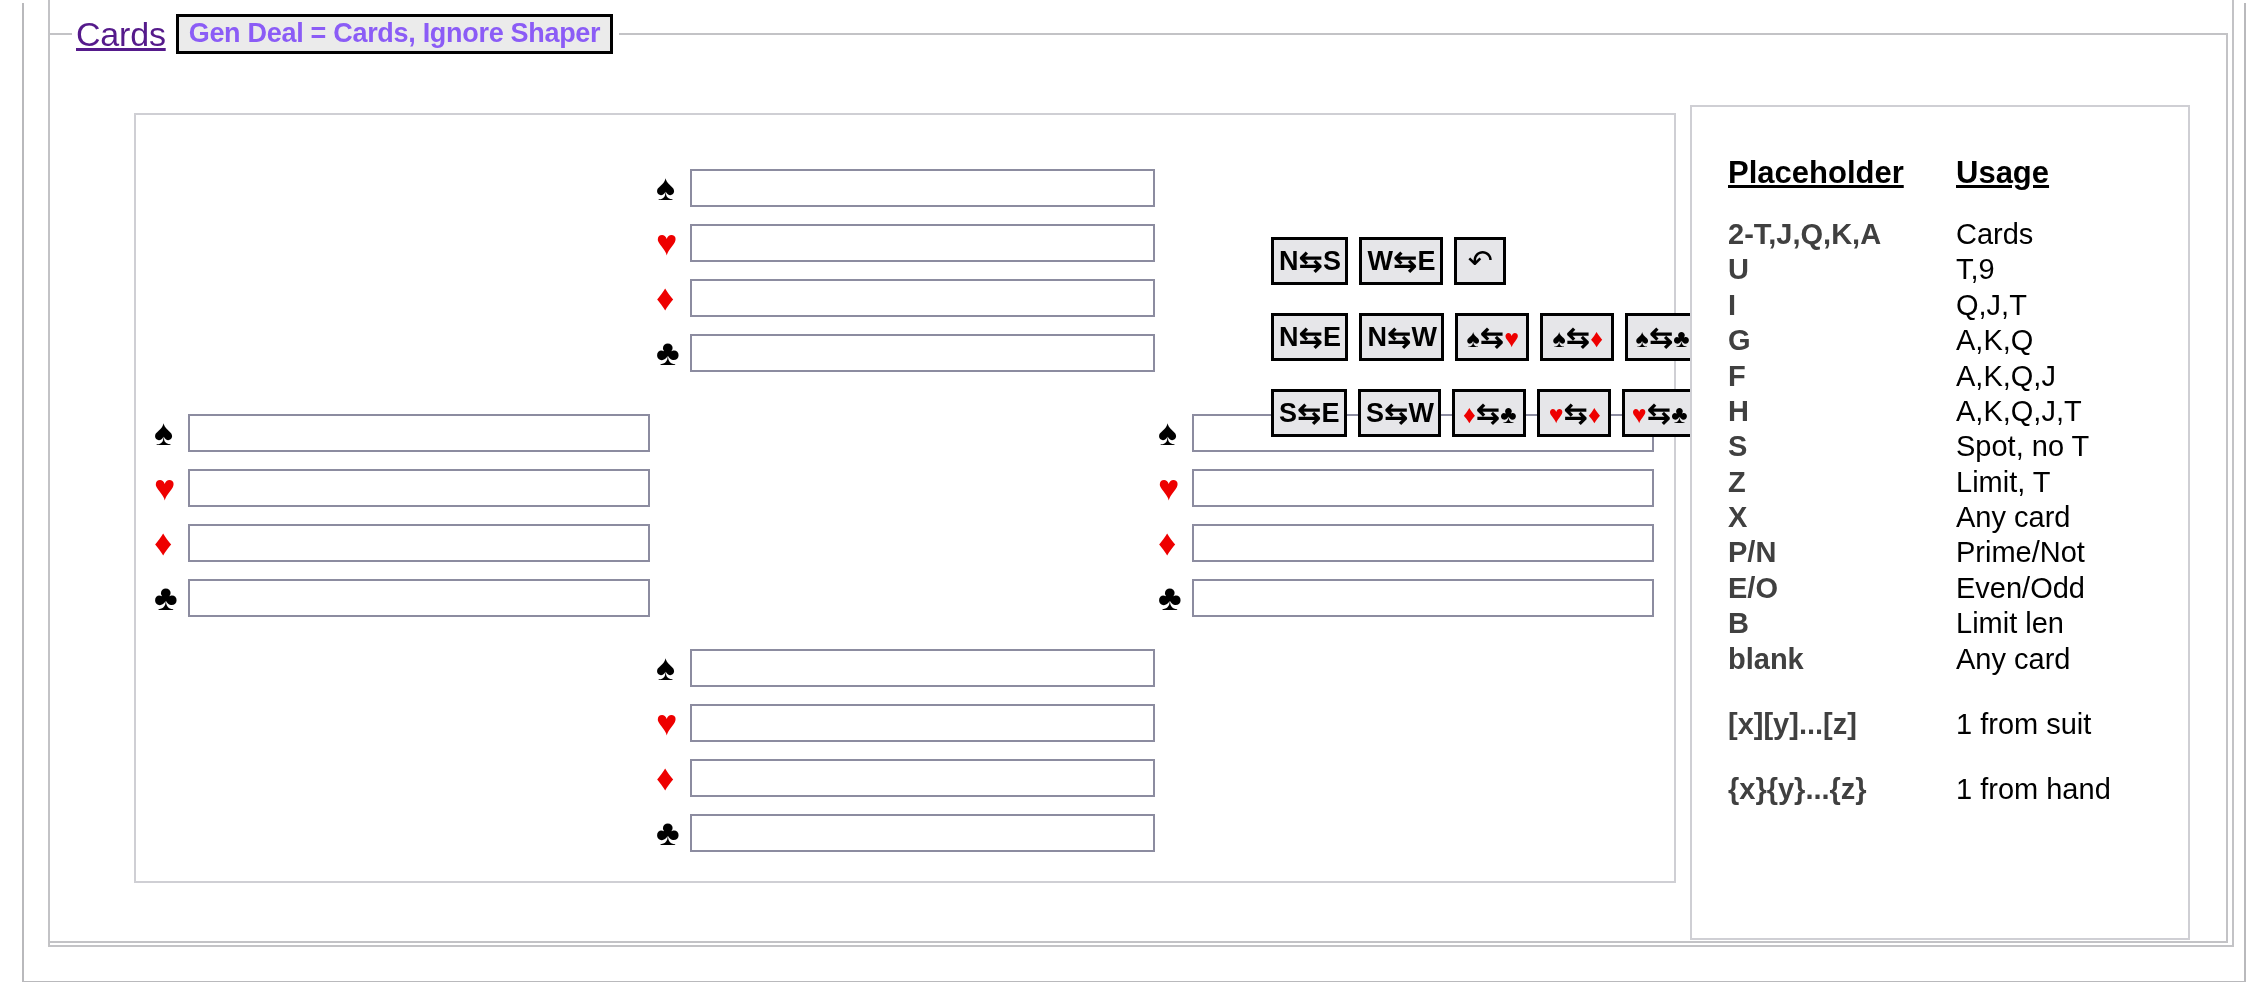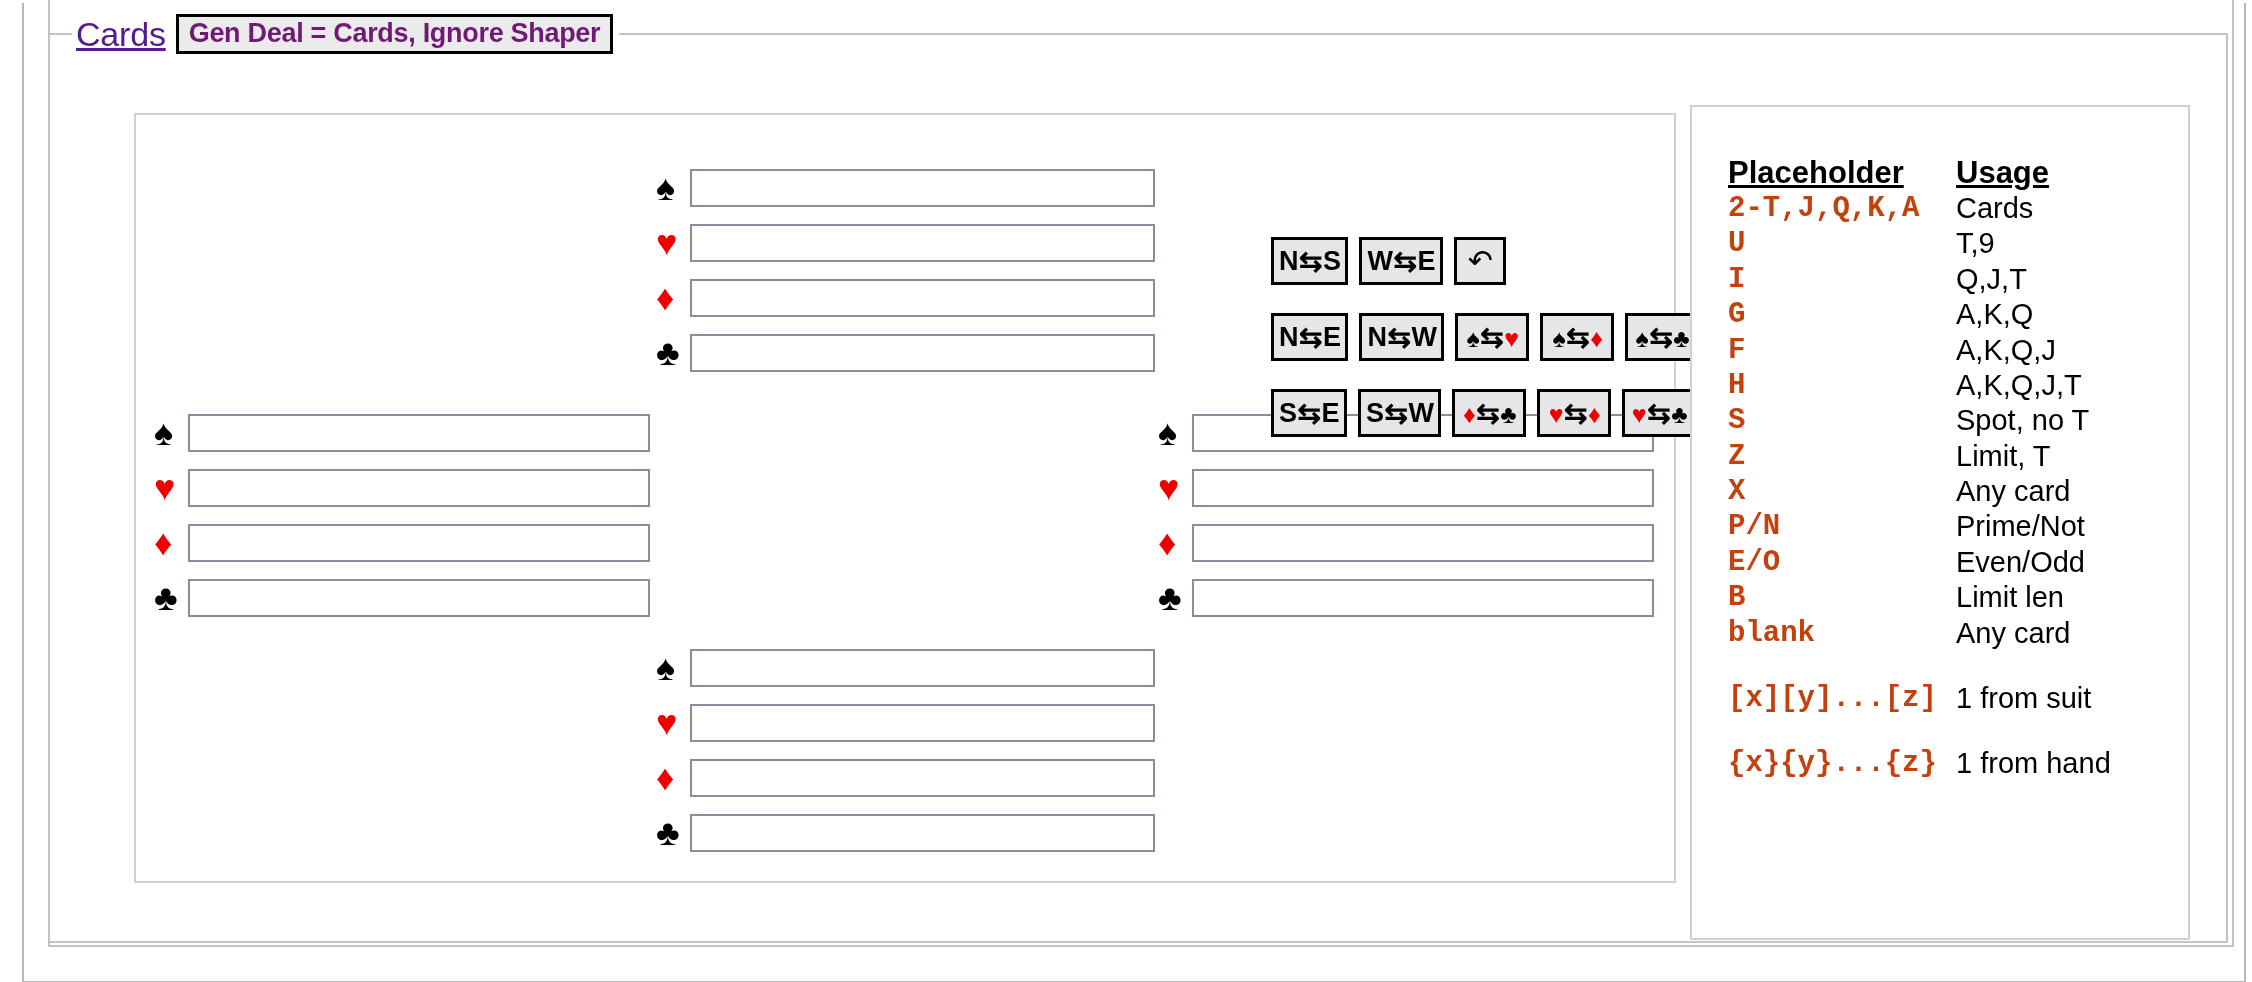"Gen Deal = Cards, Ignore" .mode-badge { color: #701a75 -> #8b5cf6 }
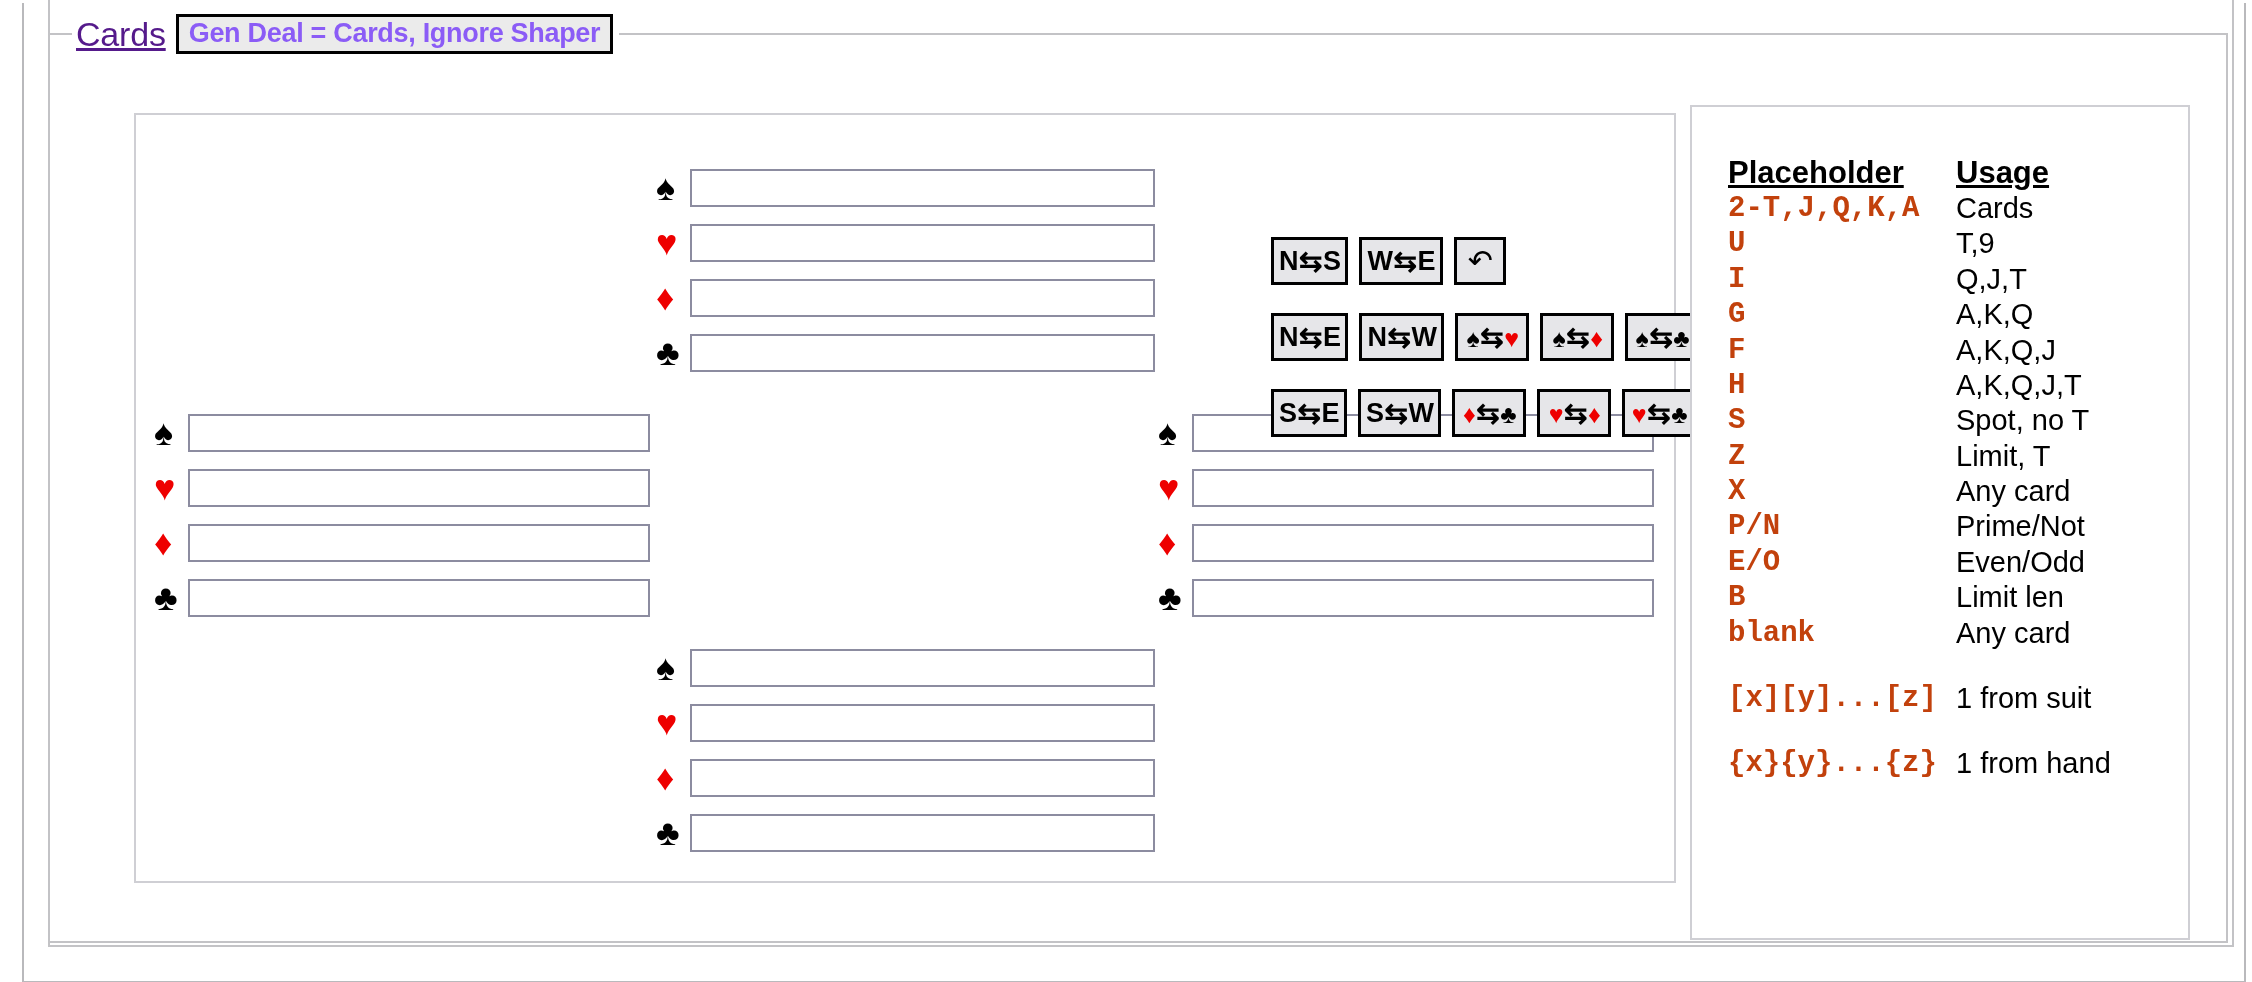"Placeholder" .legend-head { margin-bottom: none -> 26px }
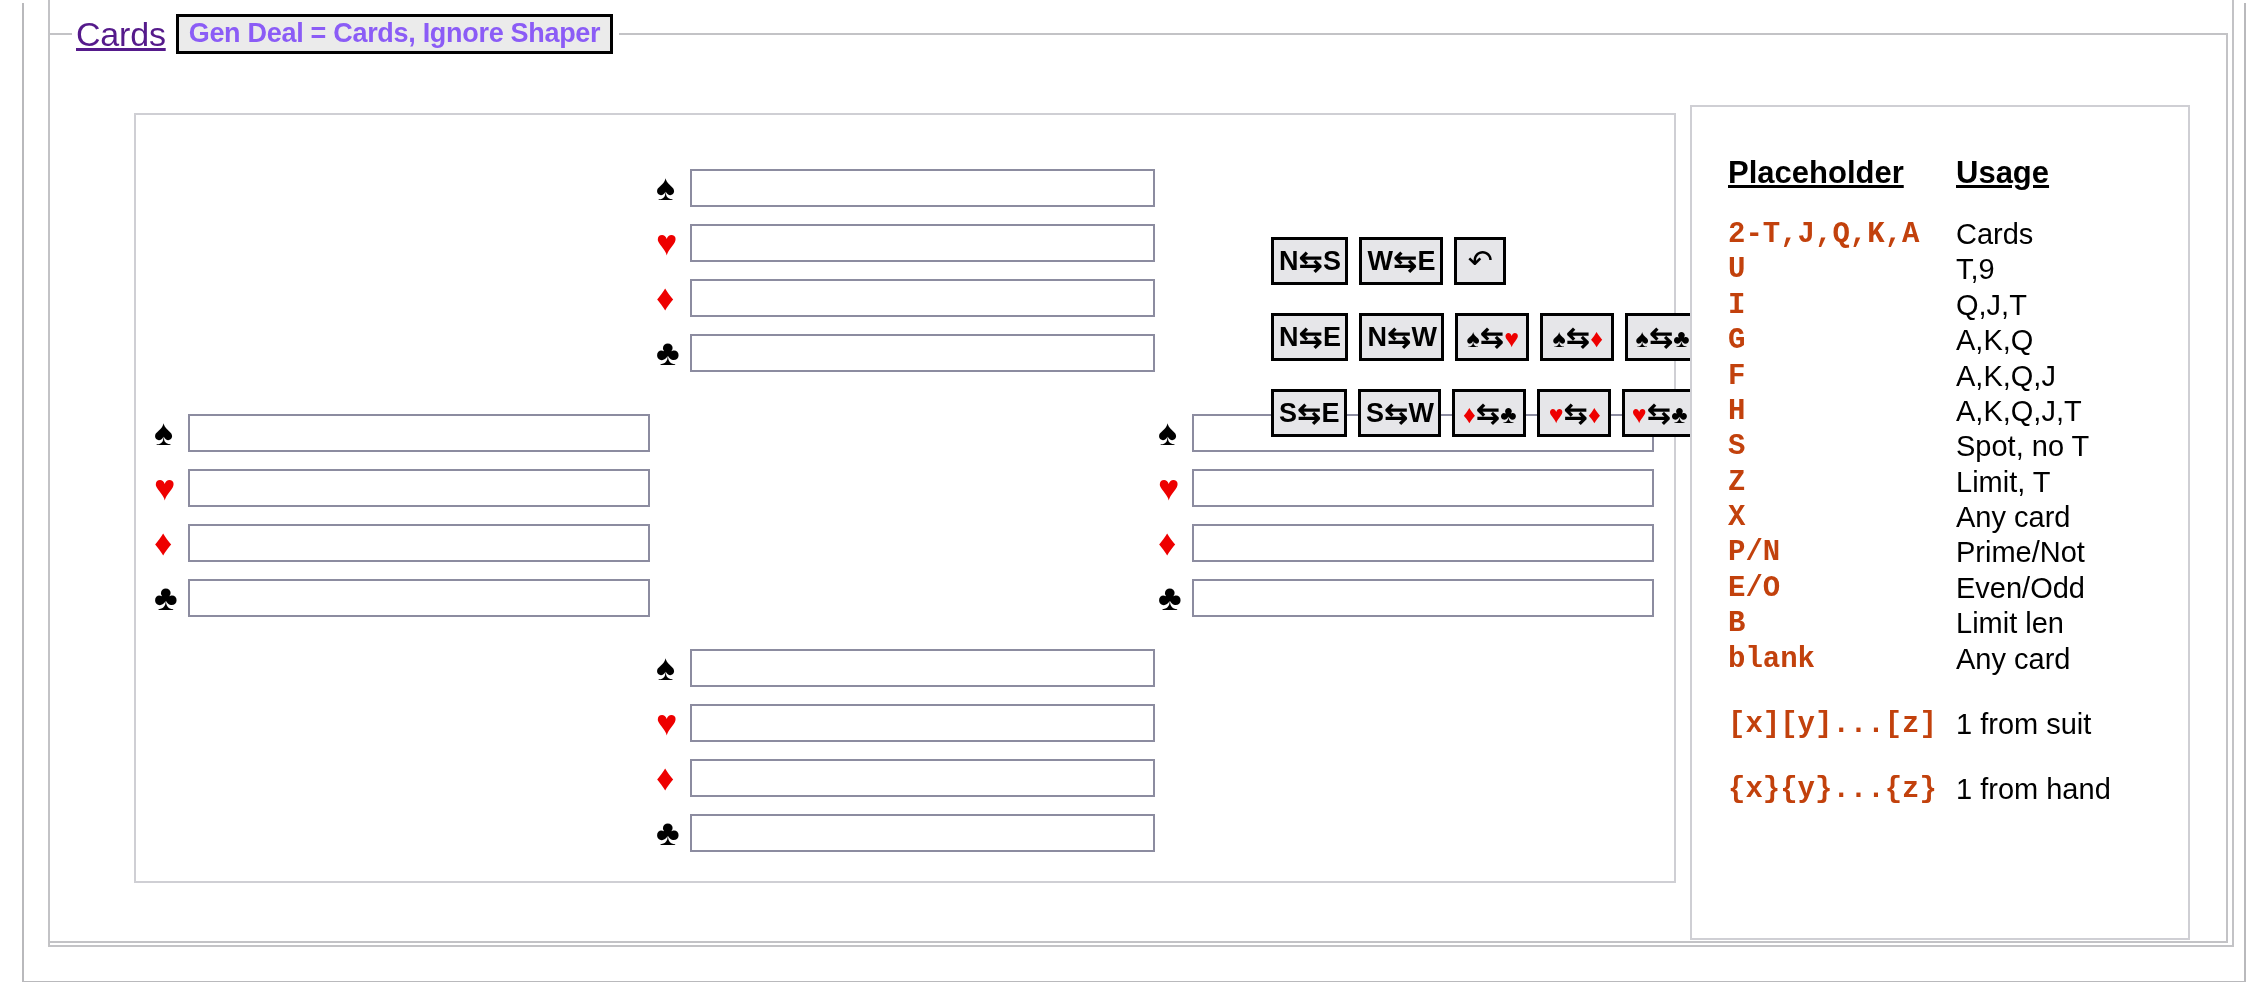"2-T,J,Q,K,A" .legend-row .ph { color: #c2410c -> #404040; font-family: Liberation Mono, monospace -> none }
